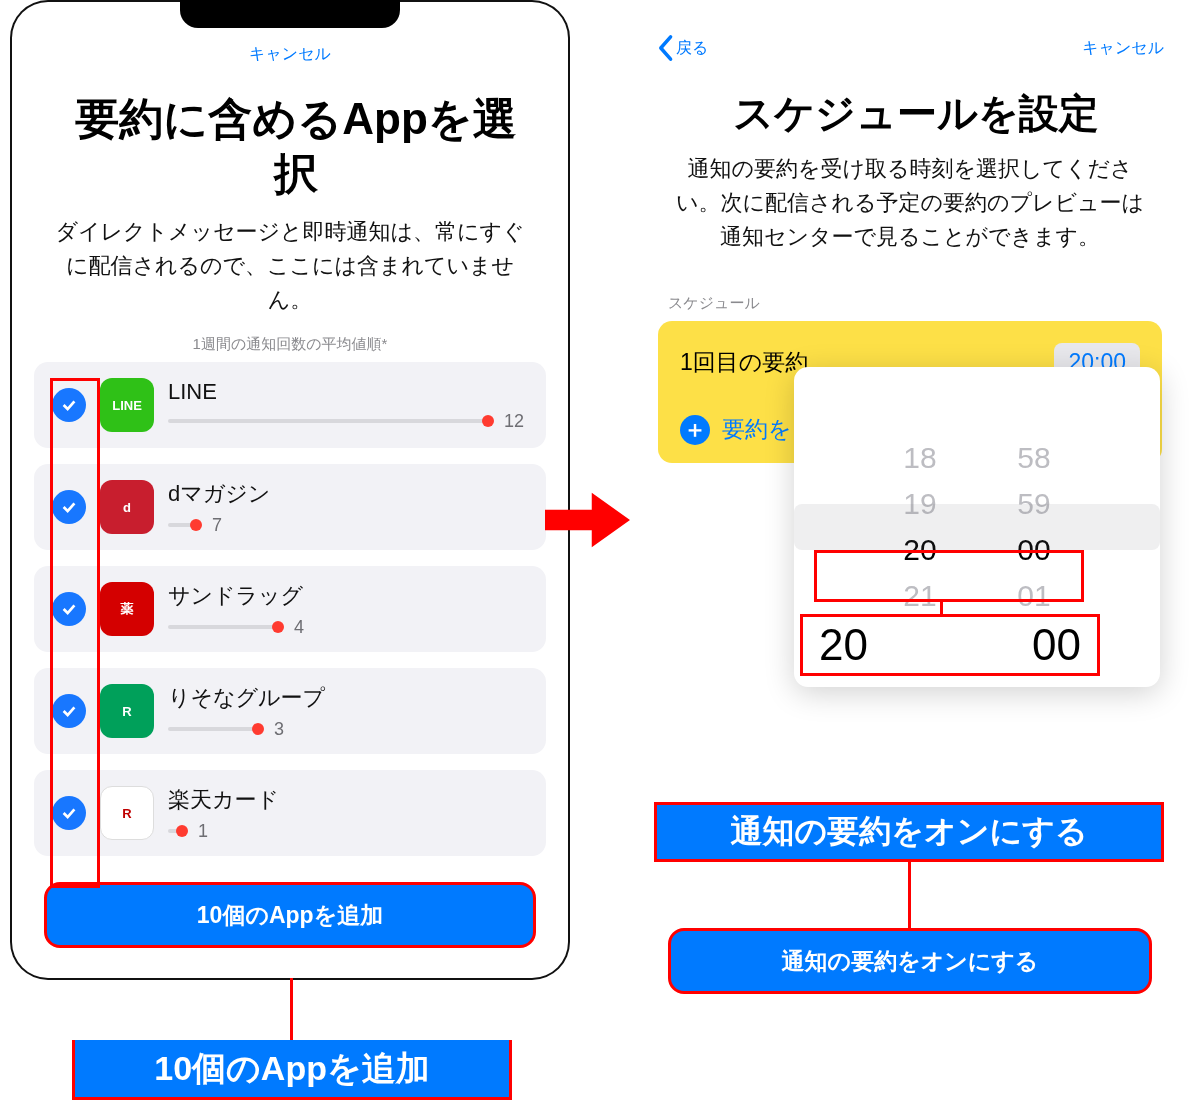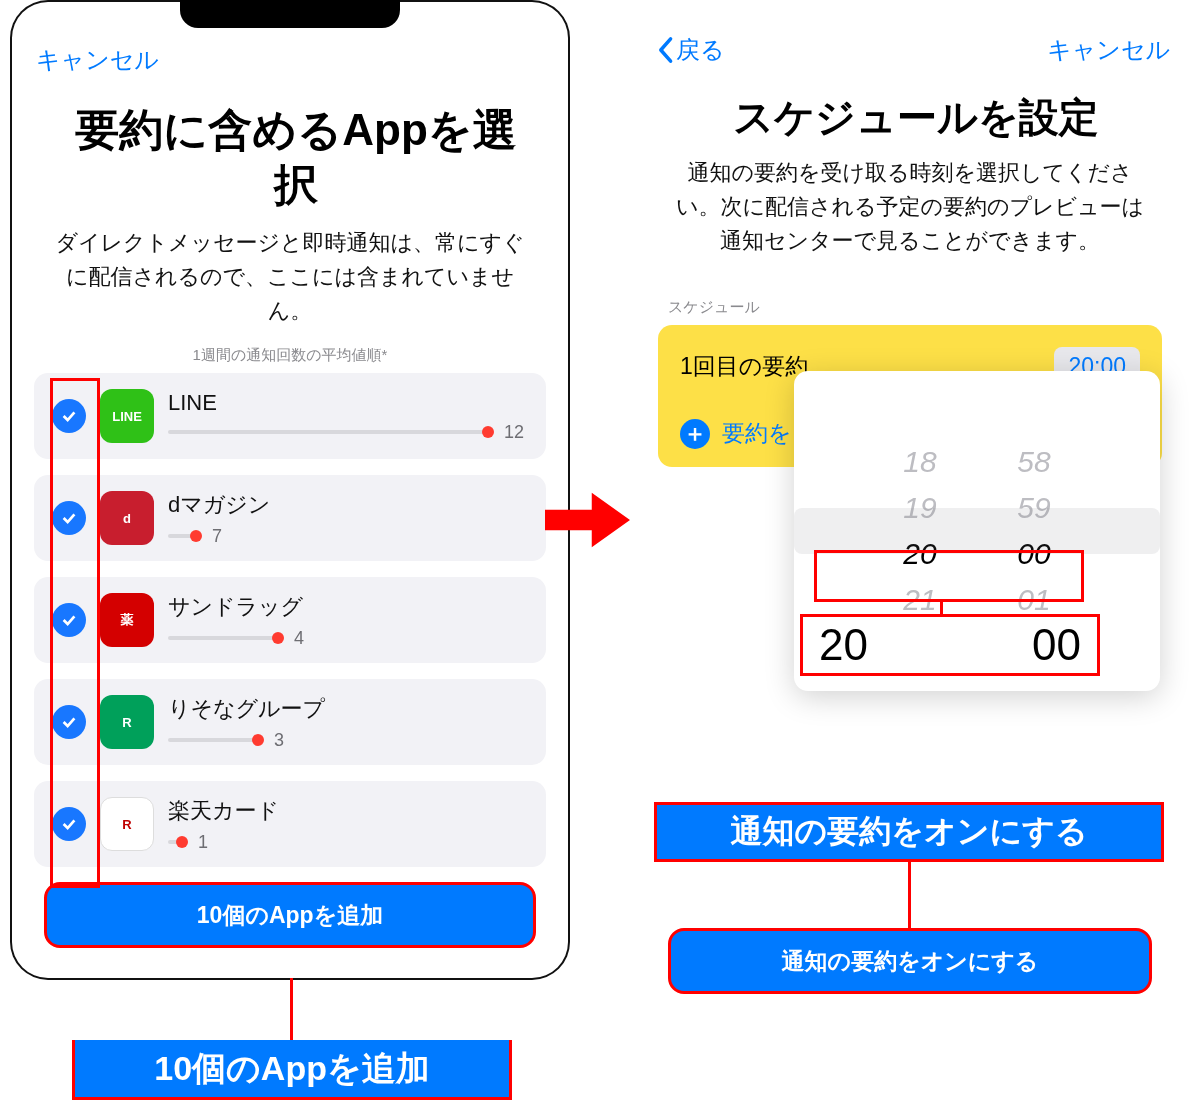"キャンセル" .nav { font-size: 24px -> 16px; justify-content: flex-start -> center; padding: 44px 20px 18px 26px -> 44px 26px 18px 26px }
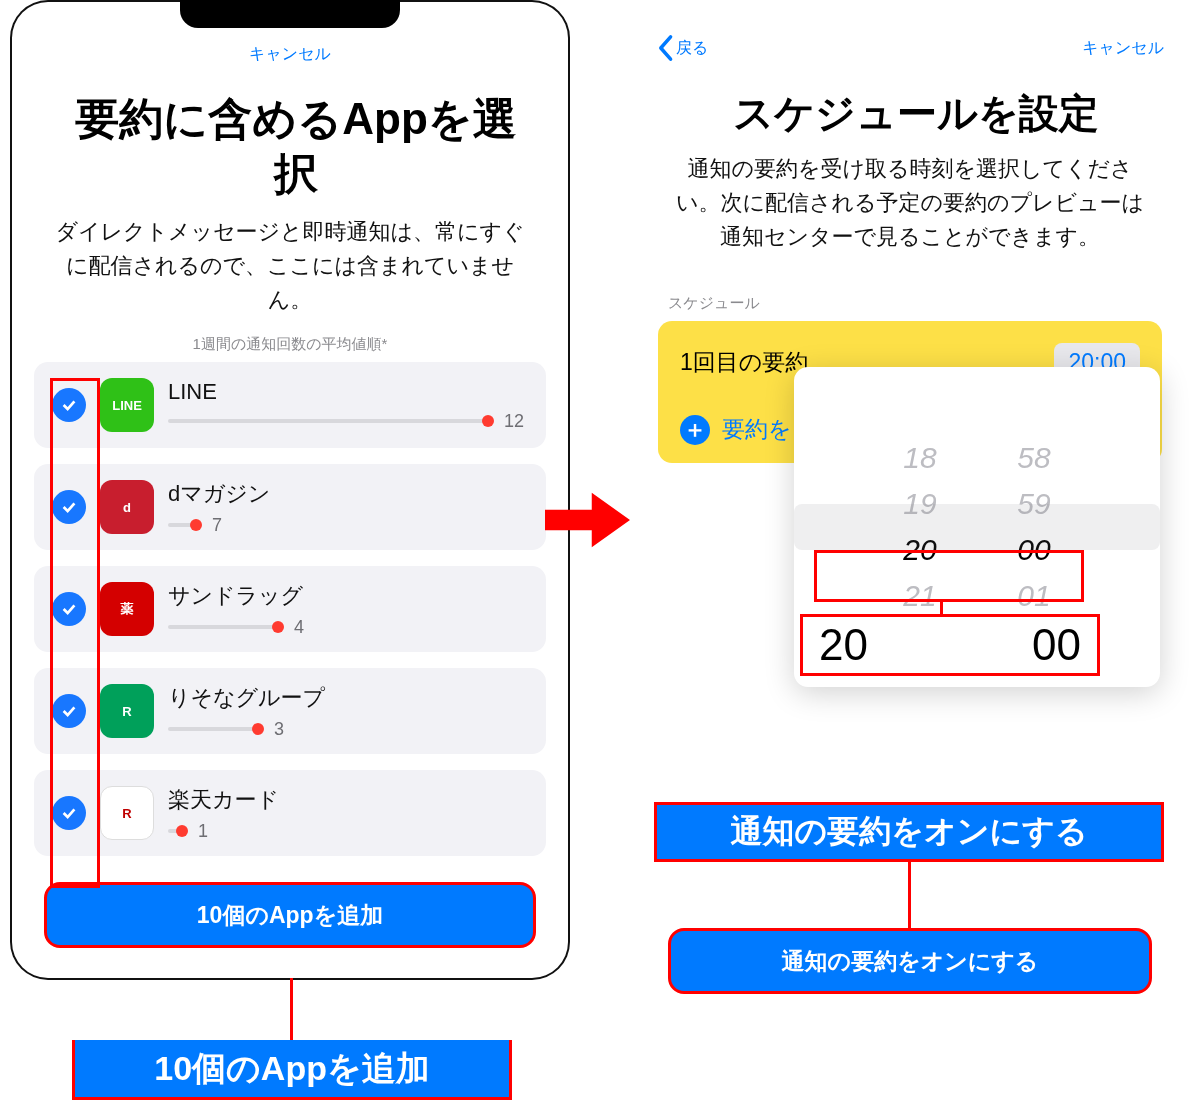"18" .picker { font-style: italic -> none }
